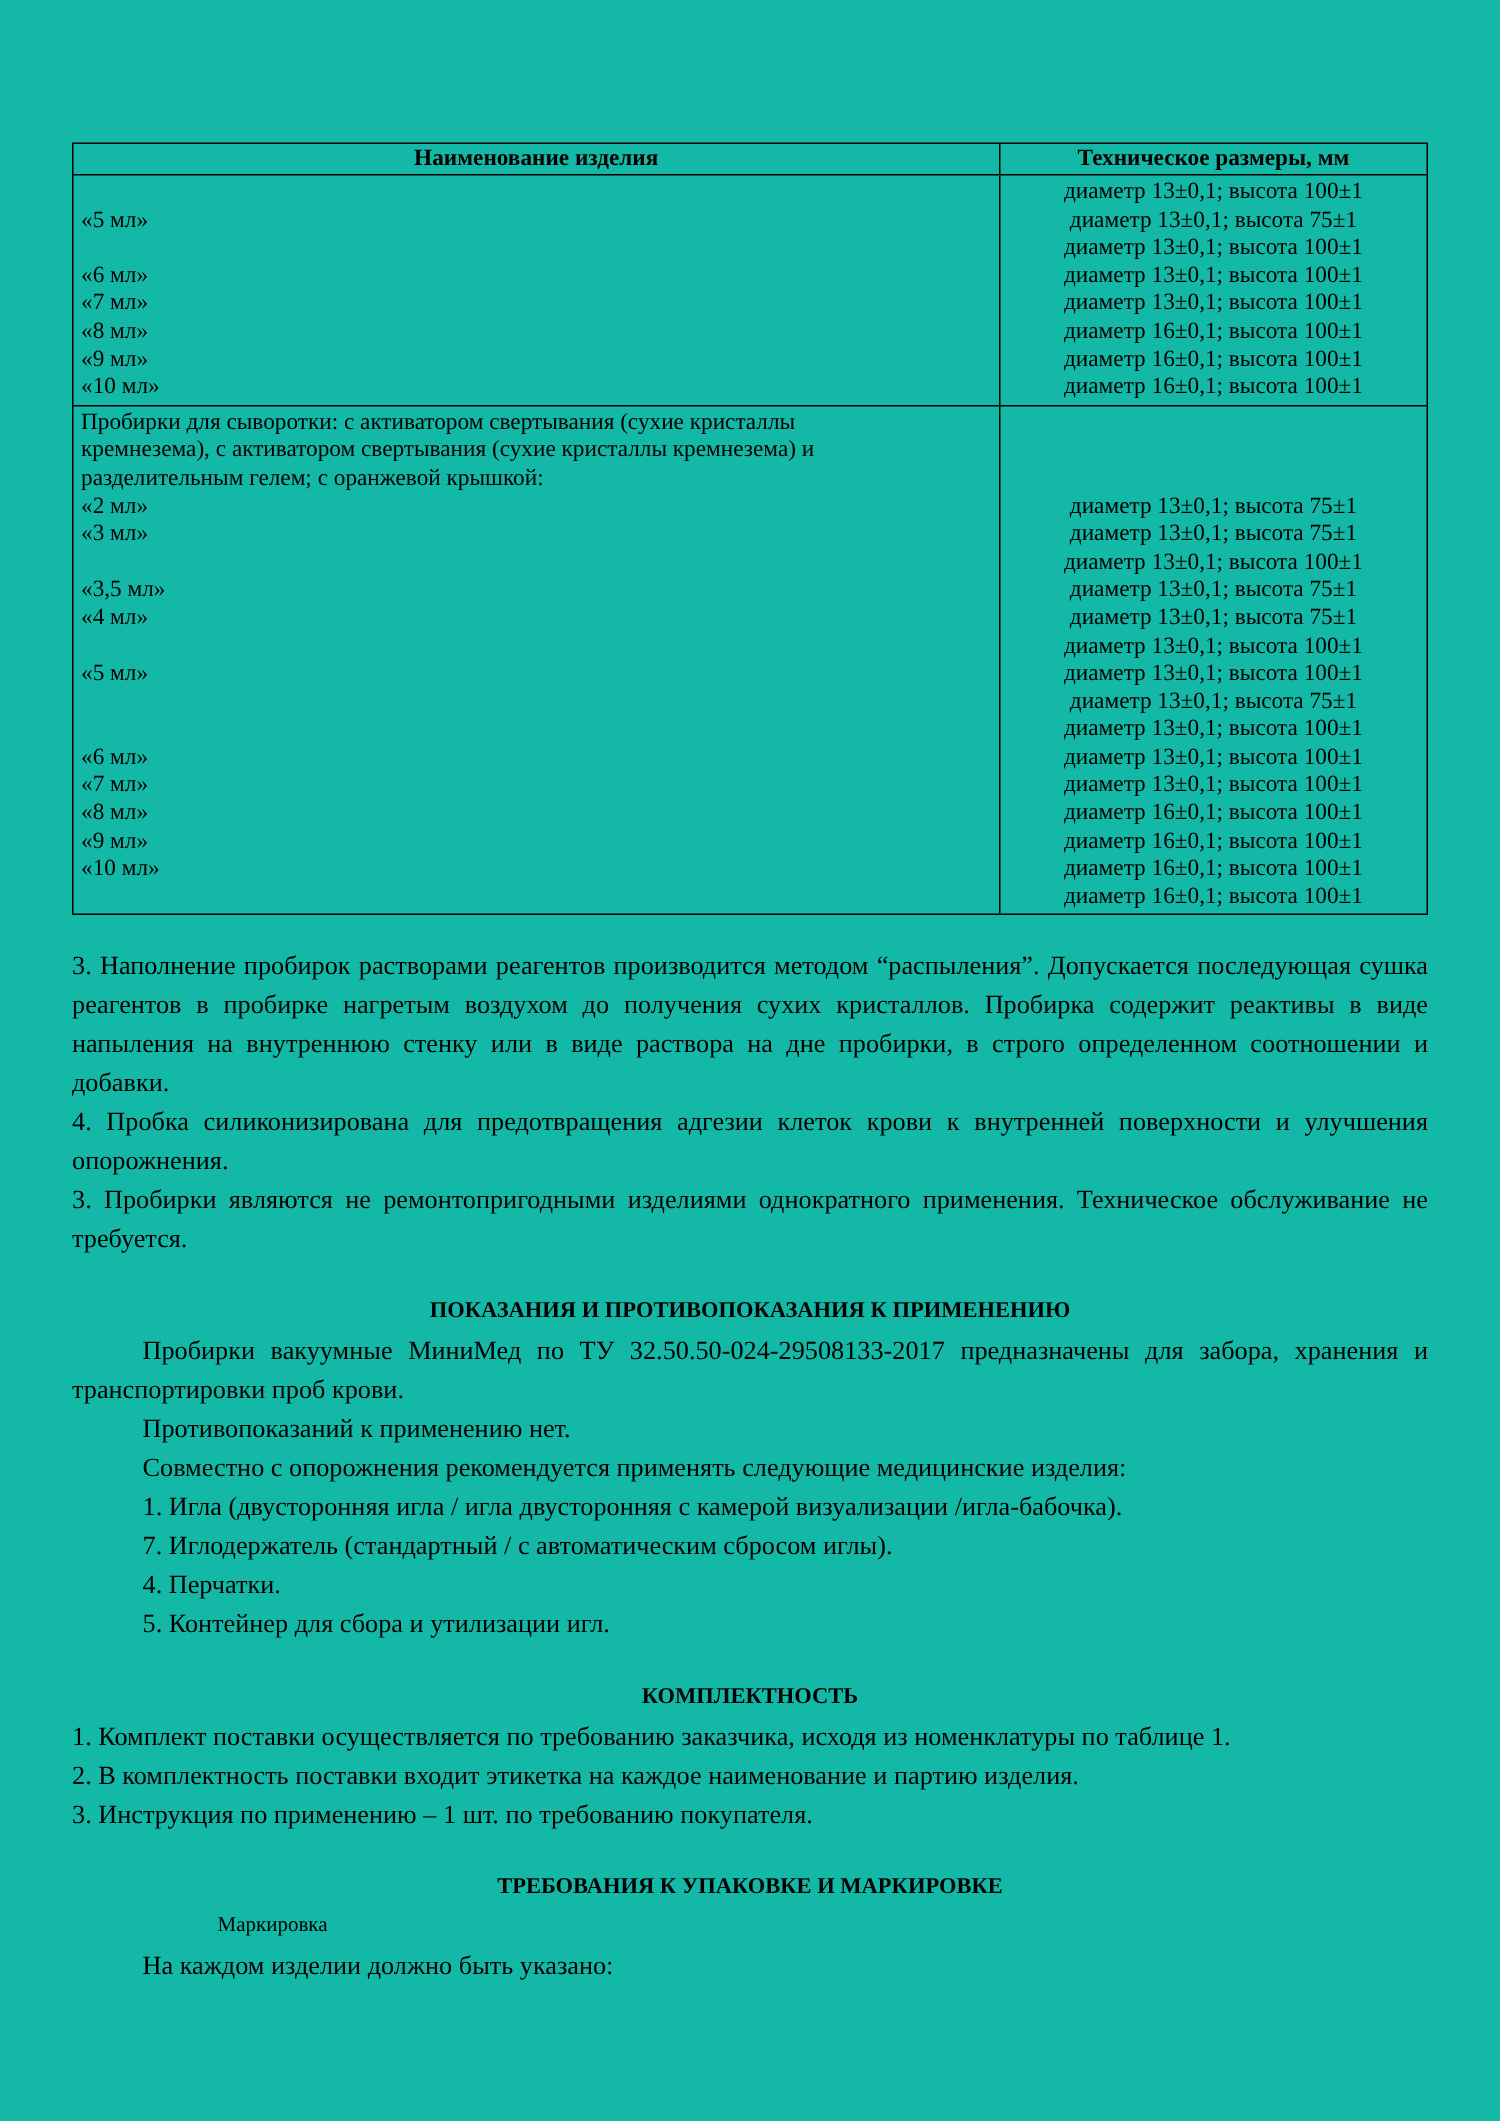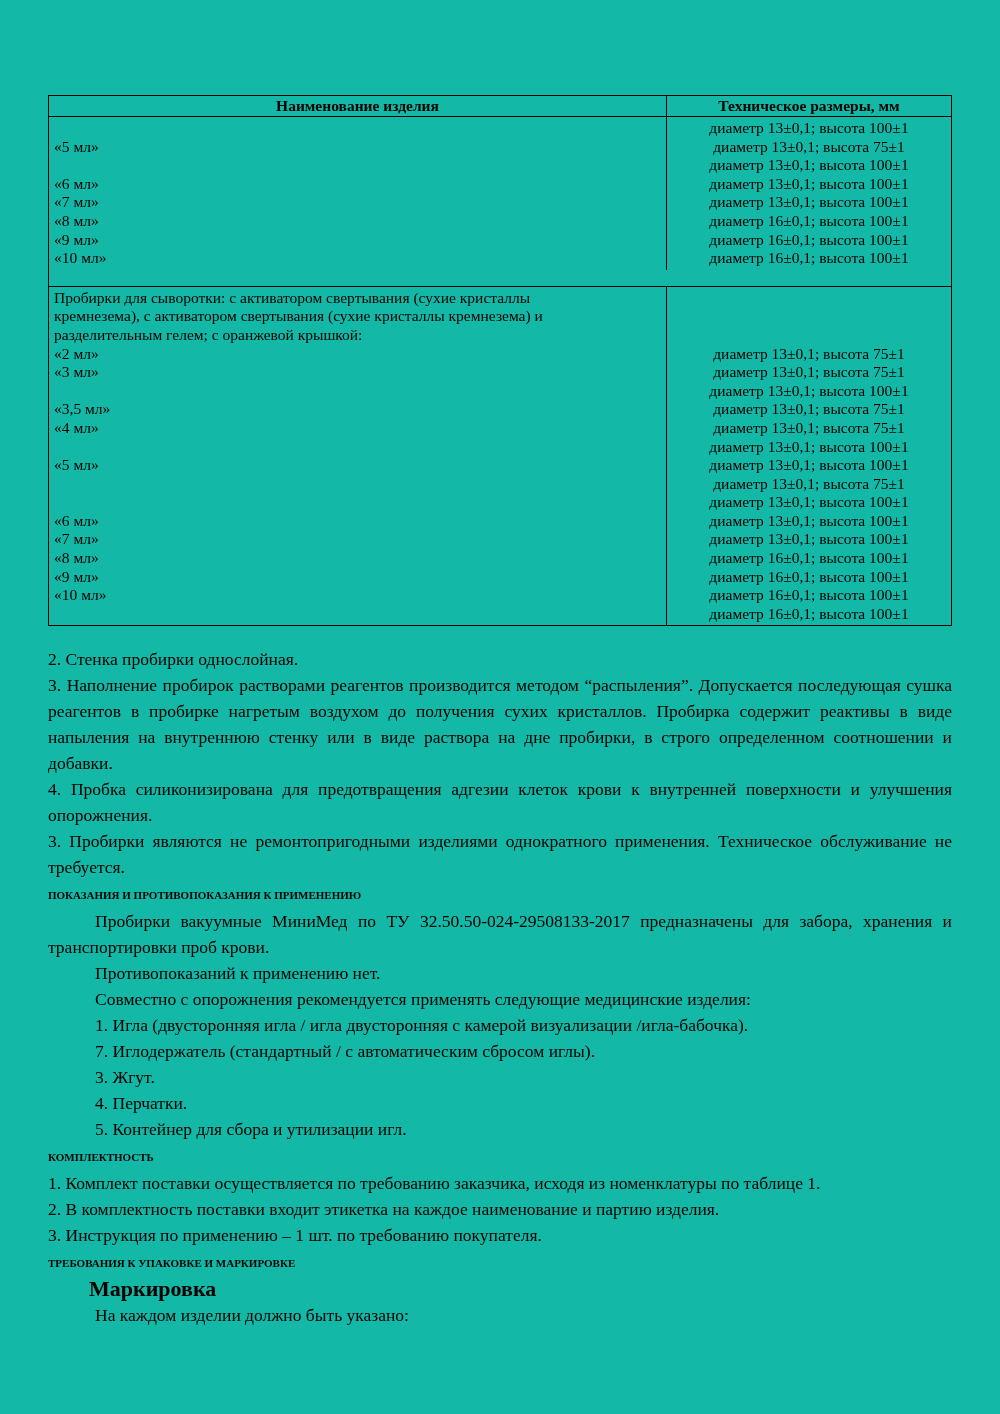"Пробирки для сыворотки: с активатором" .t-block-2 { margin-top: 16px -> none }
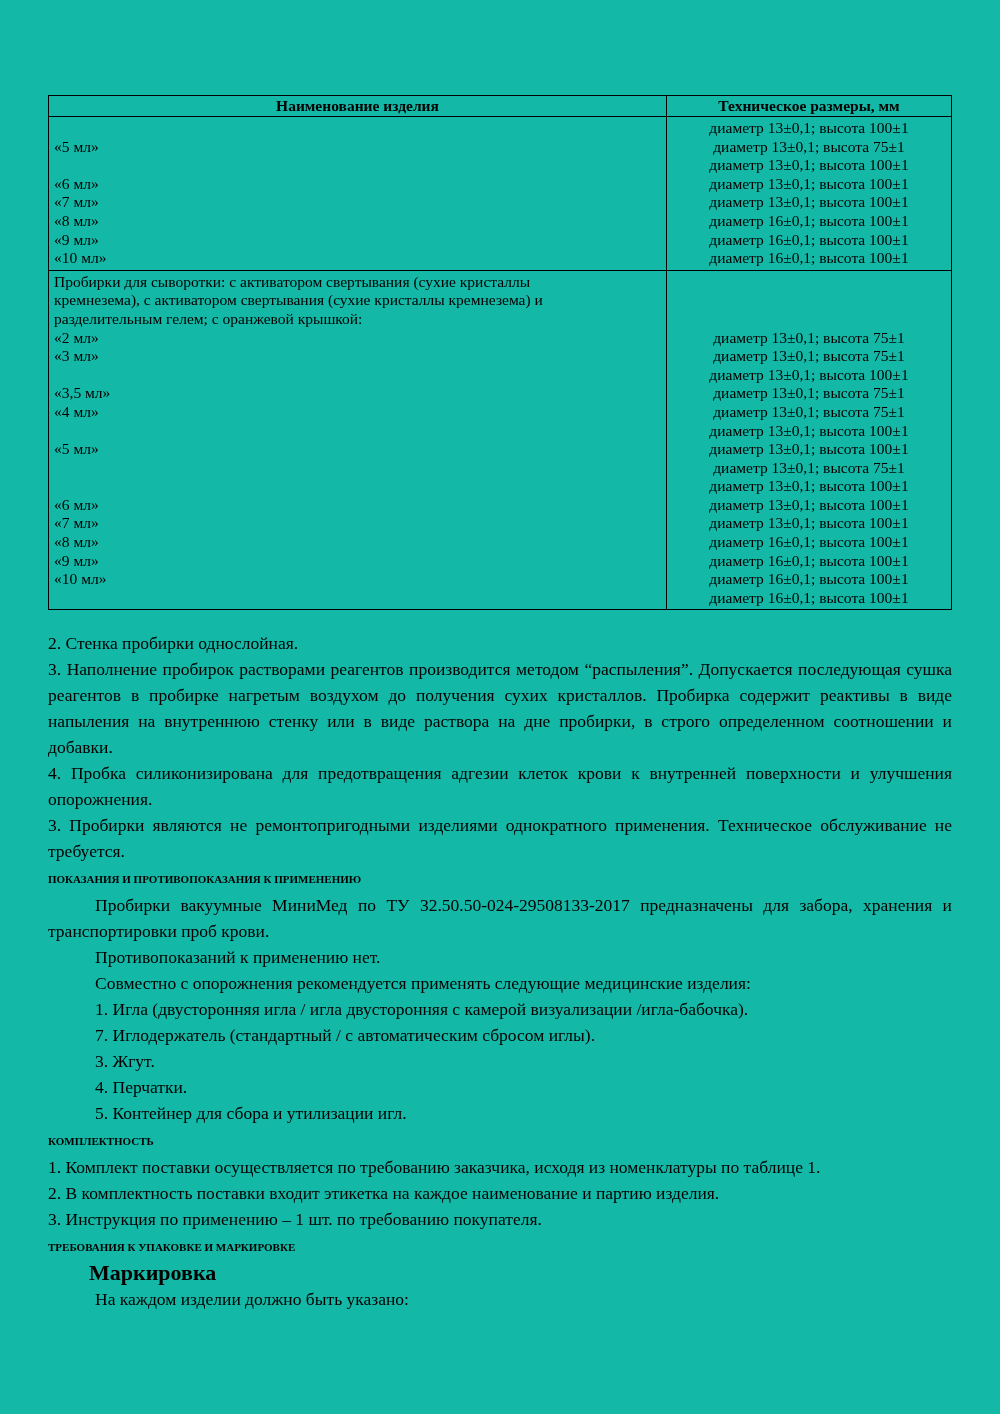"2. Стенка пробирки однослойная." p.para { html: <p>2. Стенка пробирки однослойная.</p> -> none }
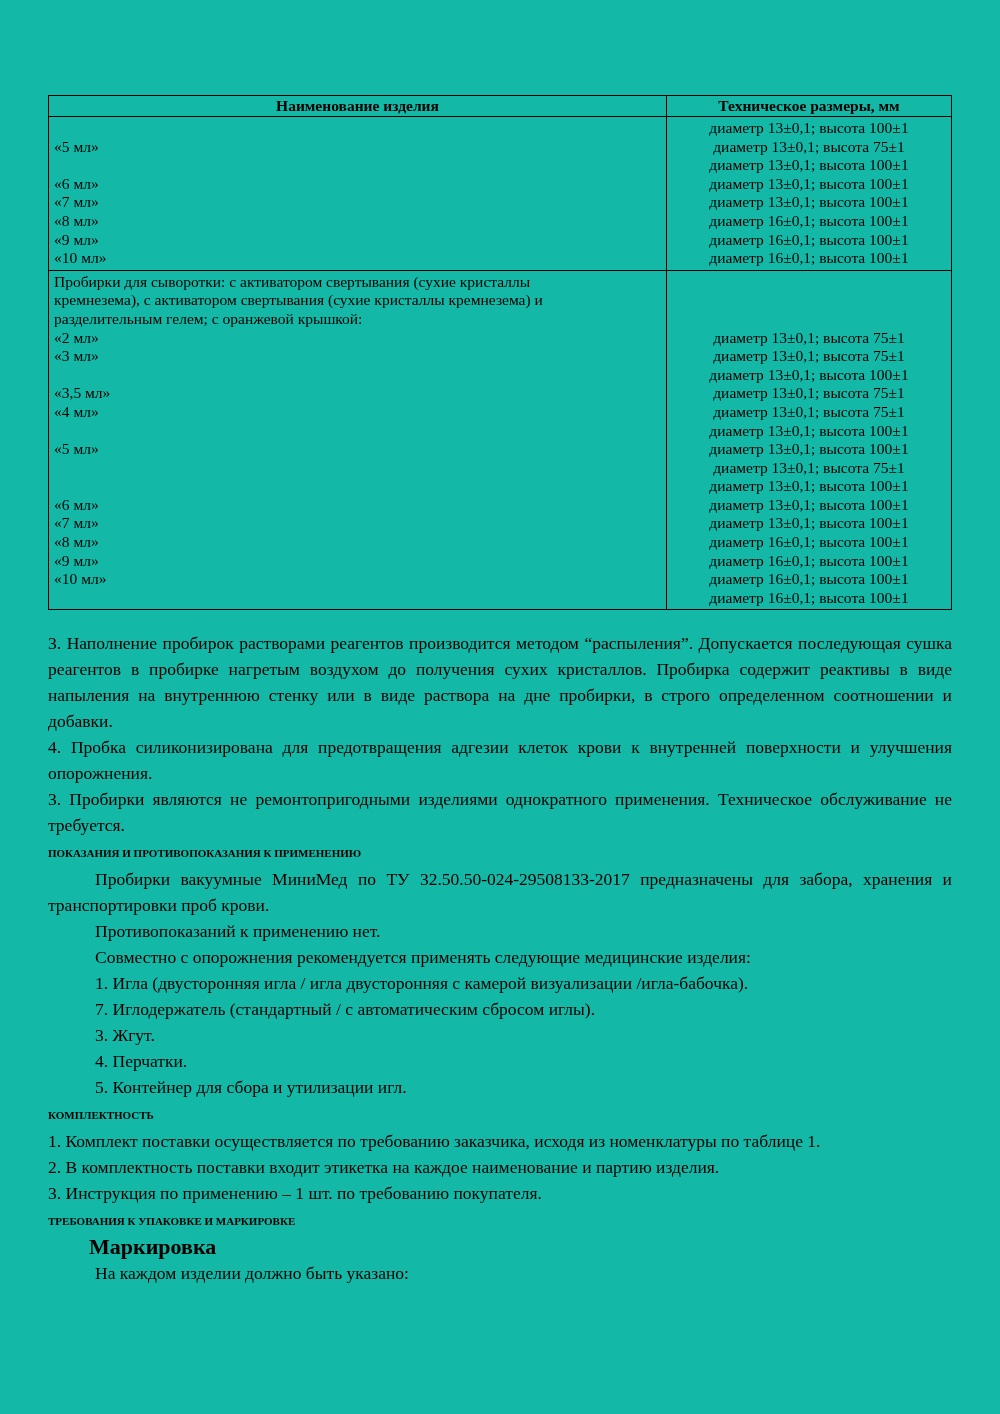"ПОКАЗАНИЯ И ПРОТИВОПОКАЗАНИЯ К" .heading { font-size: 11px -> 15px; margin-top: 2px -> 23px; text-align: none -> center }
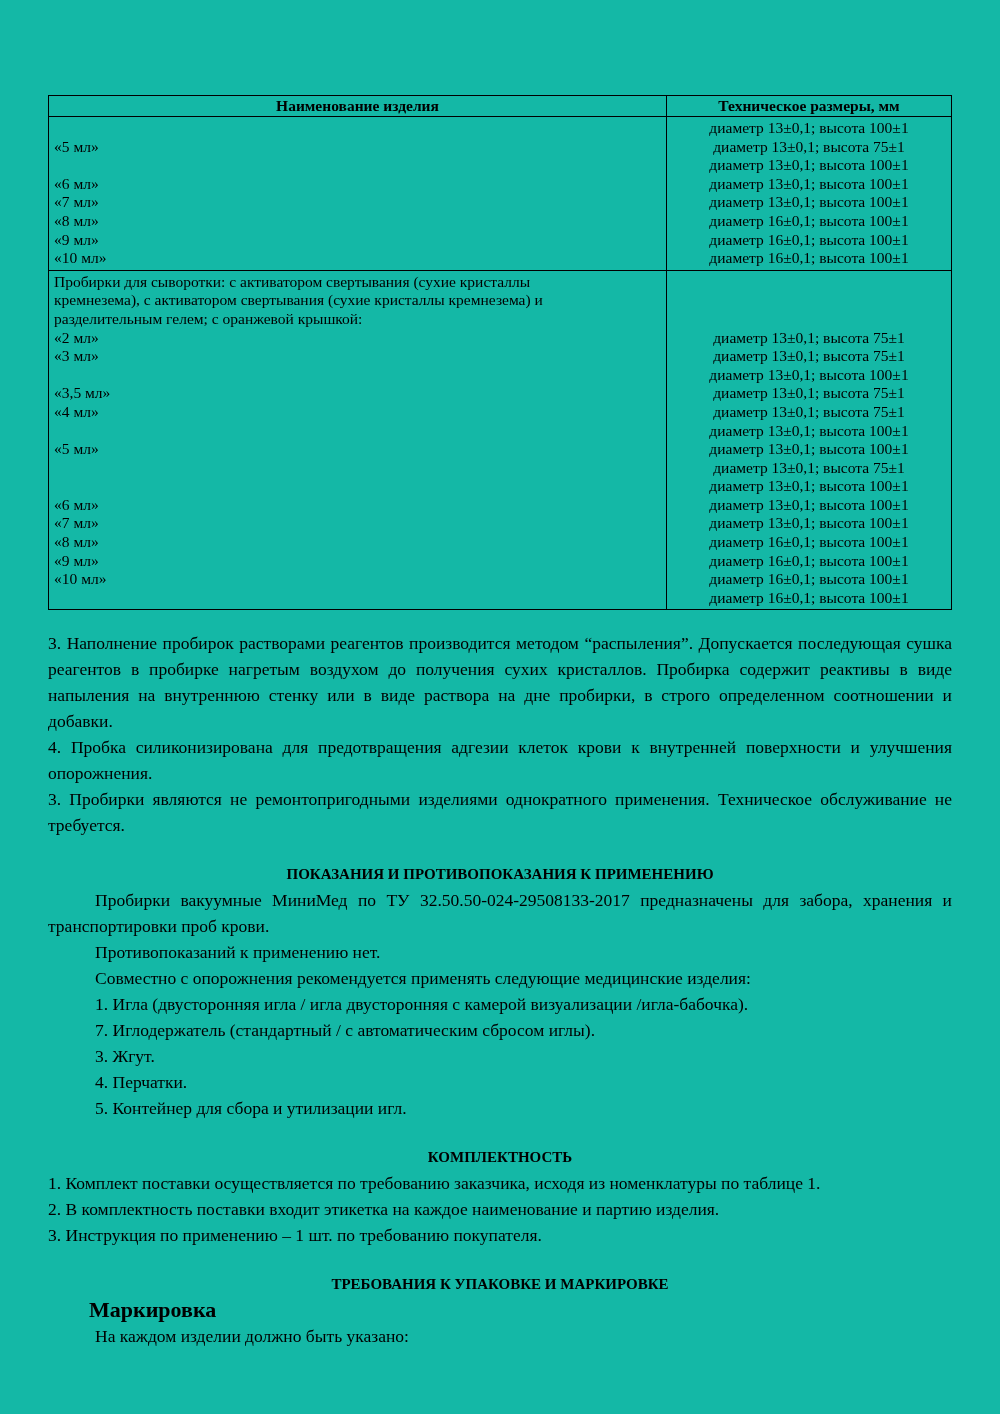"3. Жгут." p.para { html: <p>3. Жгут.</p> -> none }
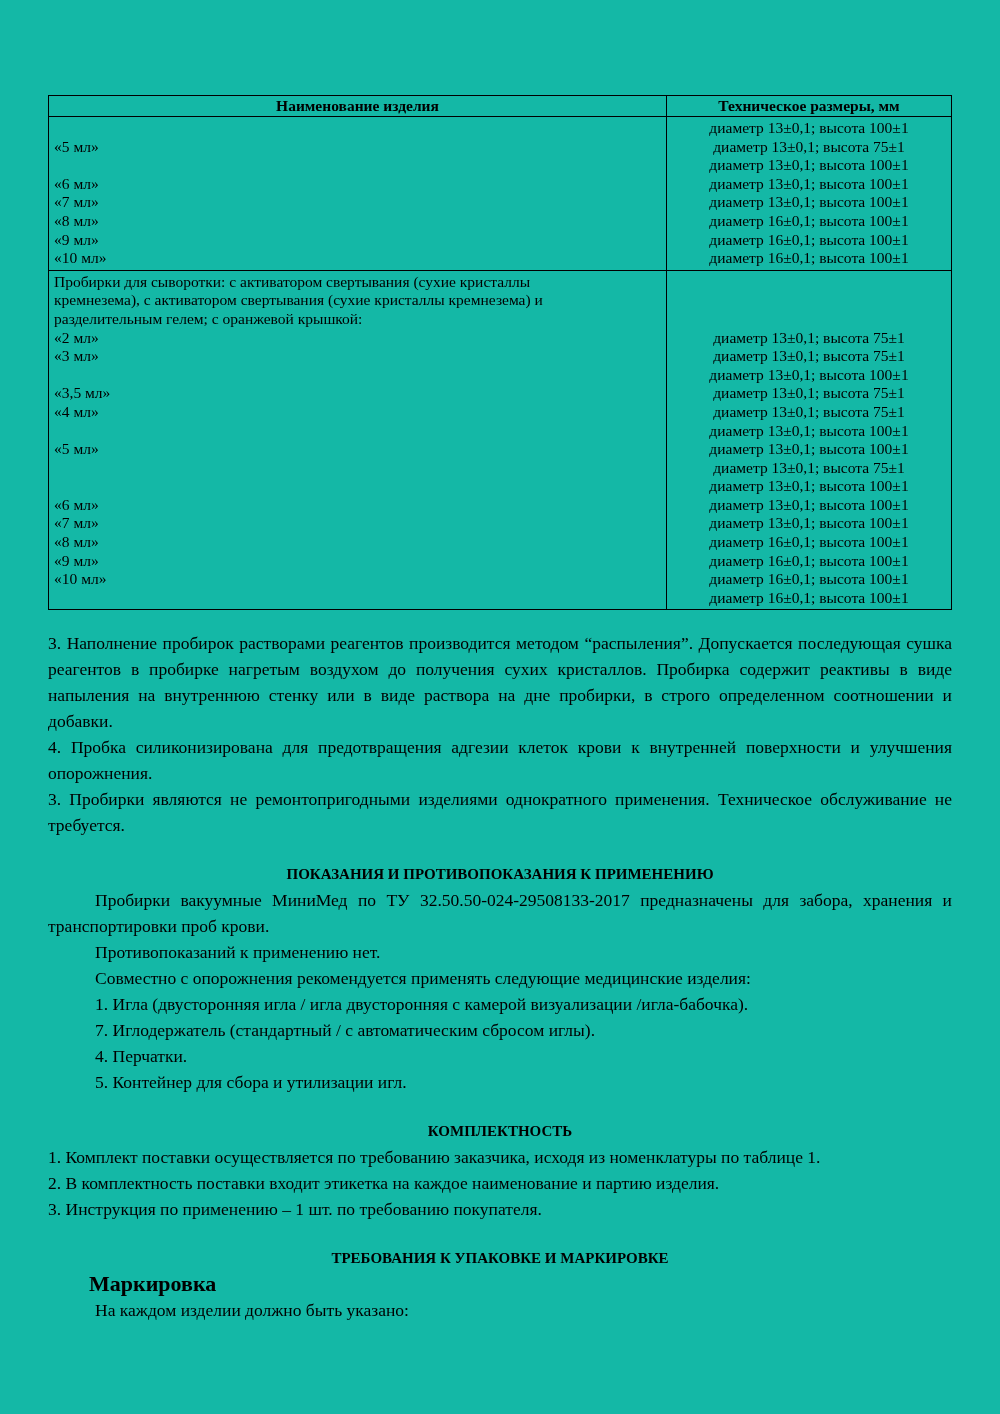"Маркировка" .subheading { font-size: 22px -> 14px; font-weight: bold -> normal; margin-left: 41px -> 97px }
